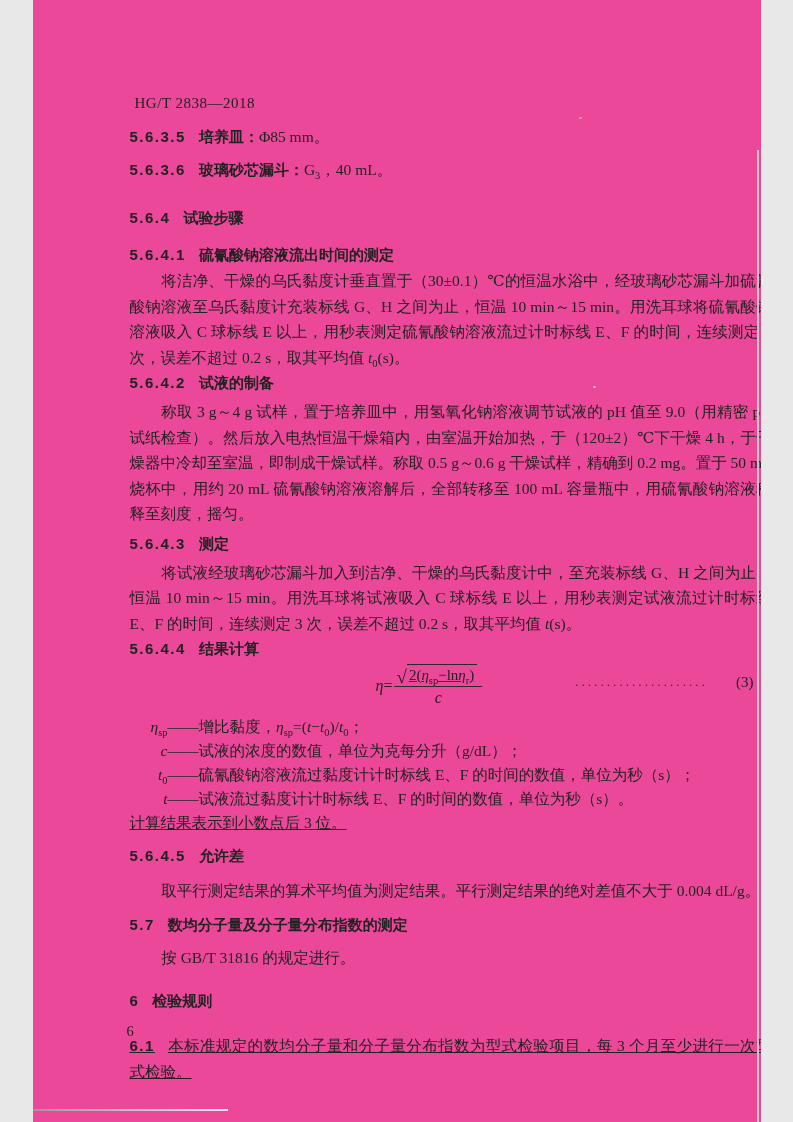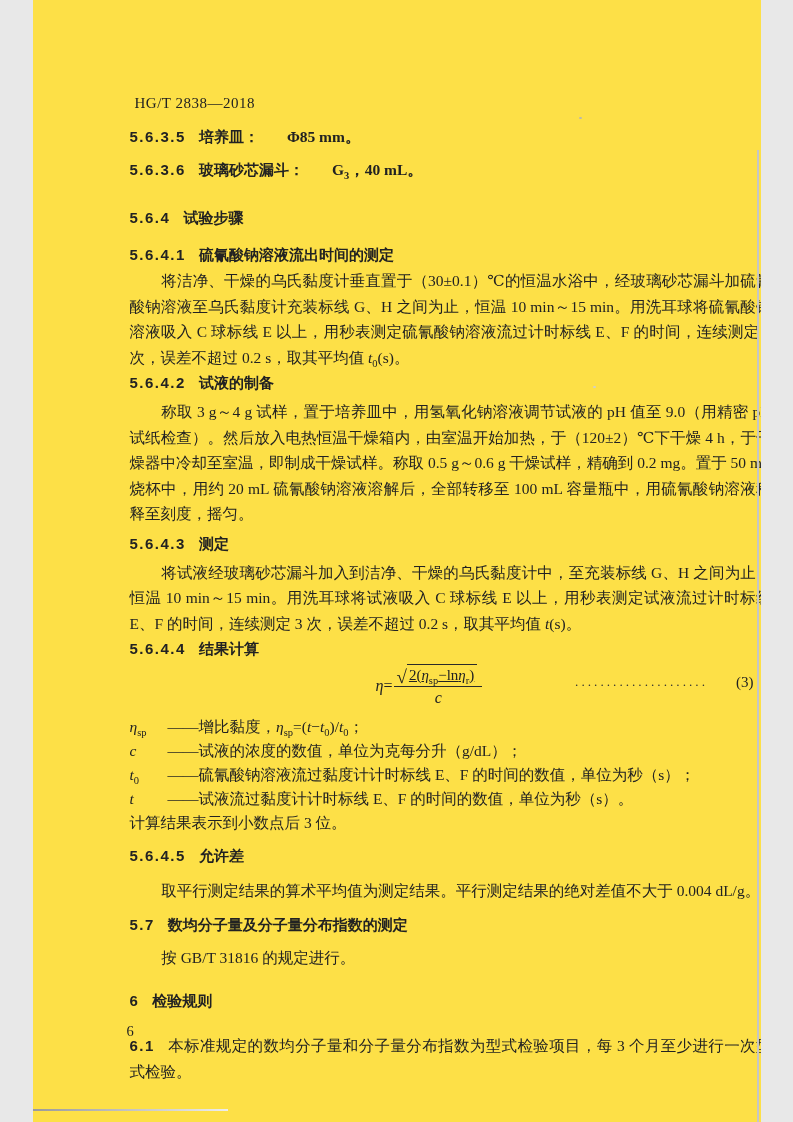"HG/T 2838—2018" .page { background: #fde047 -> #ec4899 }
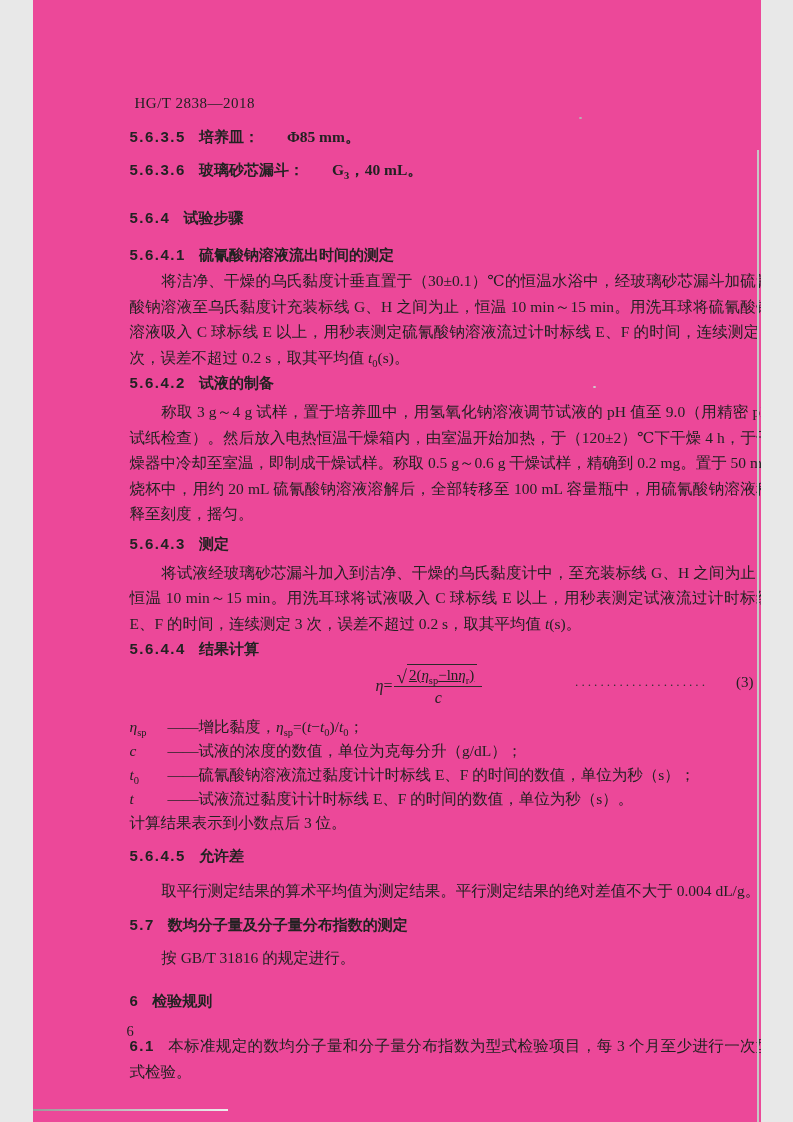"Φ85 mm。" .hline .val { font-weight: bold -> normal; margin-left: 28px -> none }
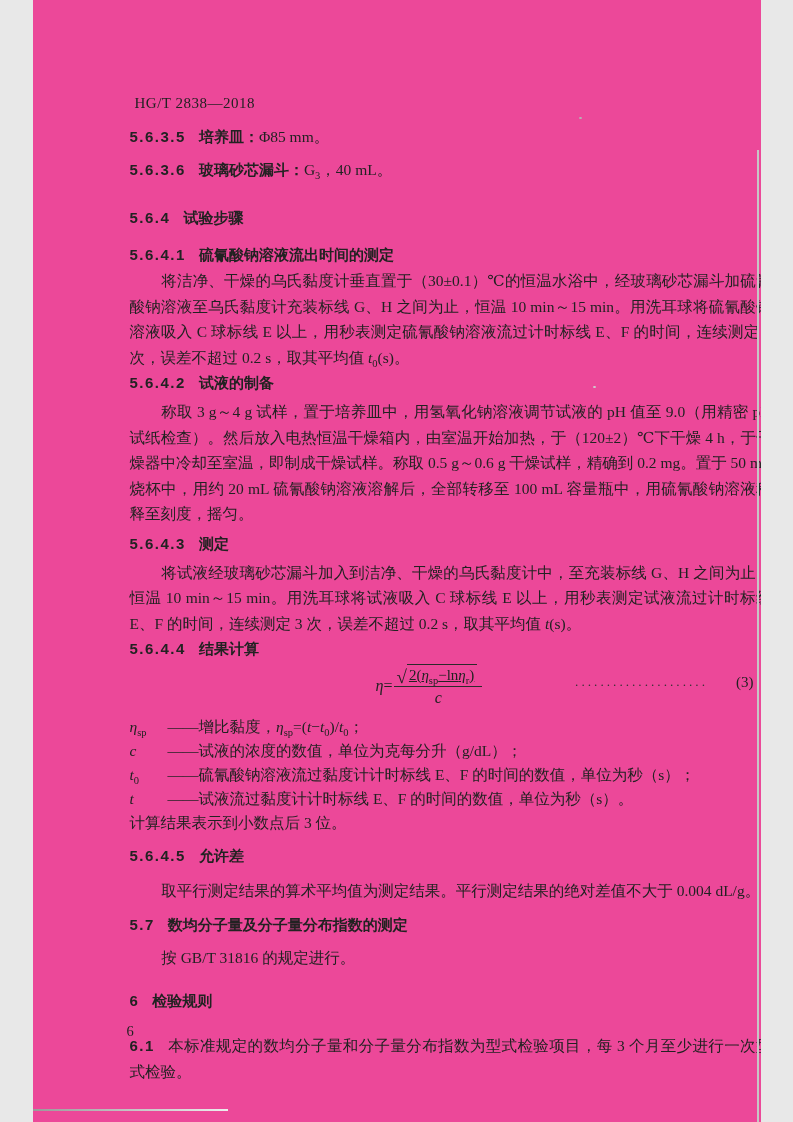"ηsp" .def .sym { text-align: left -> right }
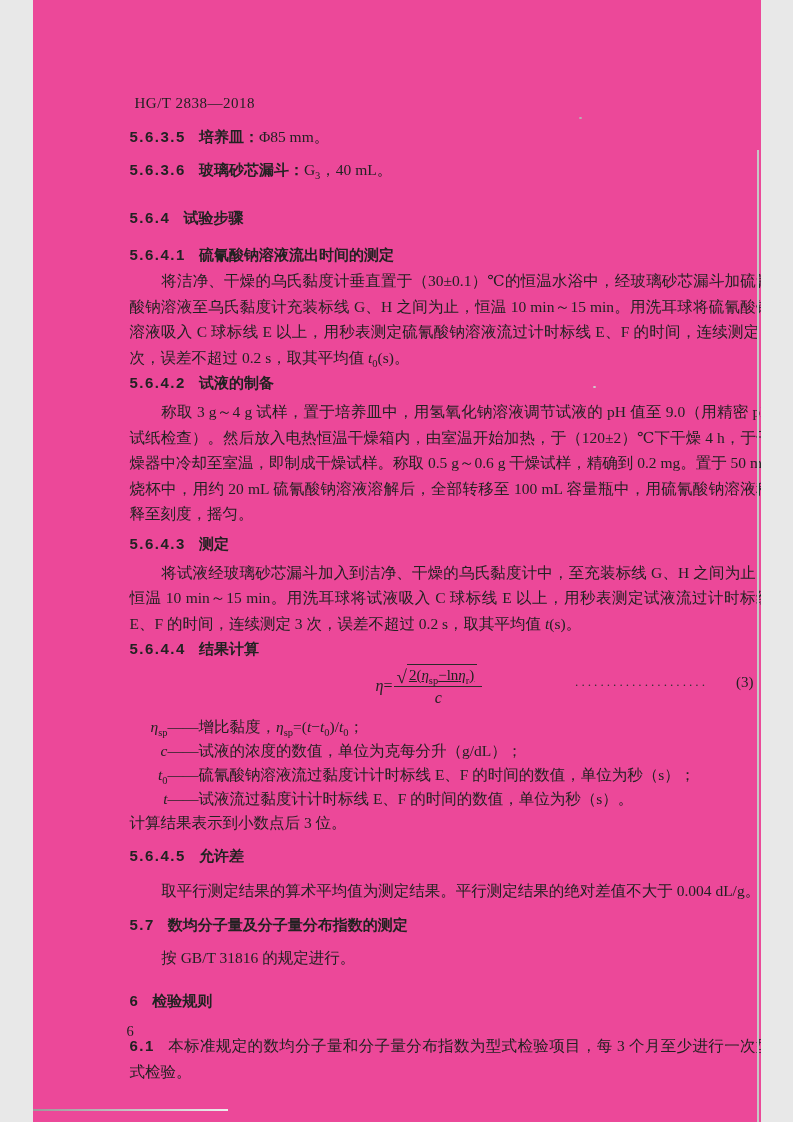"计算结果表示到小数点后 3 位。" .noindent { text-decoration: none -> underline }
